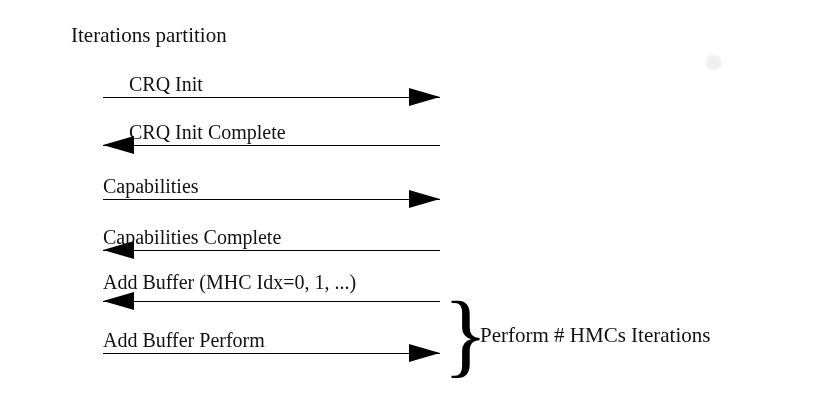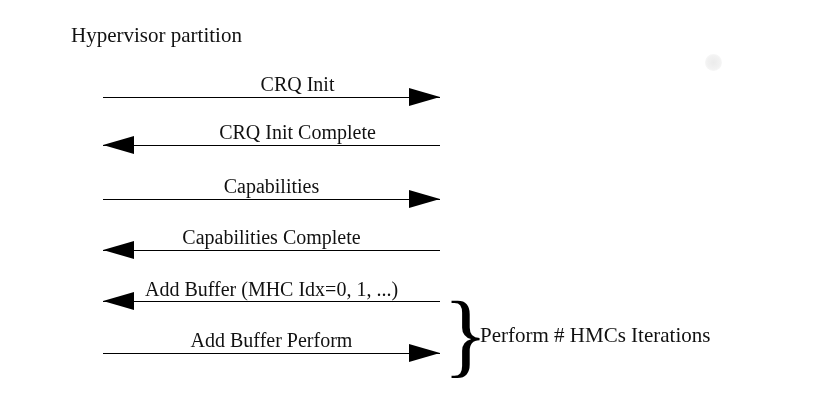"Hypervisor partition" div.lifeline-label { text: Hypervisor -> Iterations }
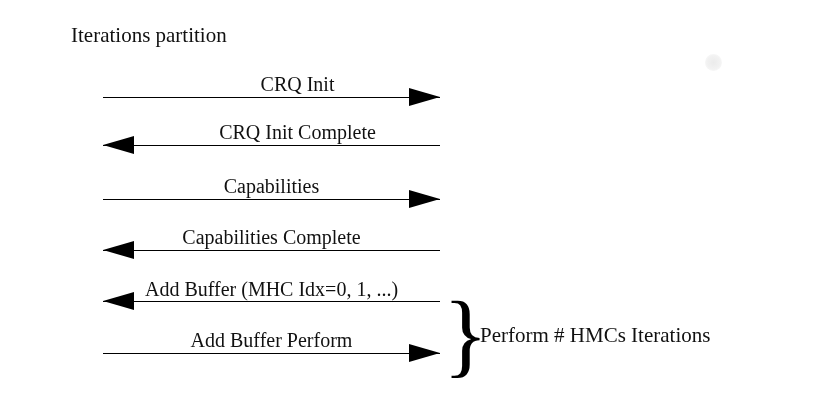"CRQ Init" .msg-label { text-align: center -> none }
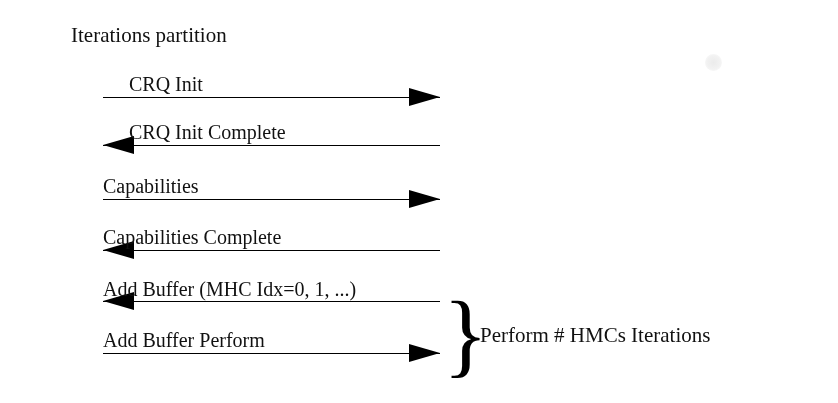"Add Buffer (MHC Idx=0, 1," .msg-label.tight { bottom: 2px -> 9px }
